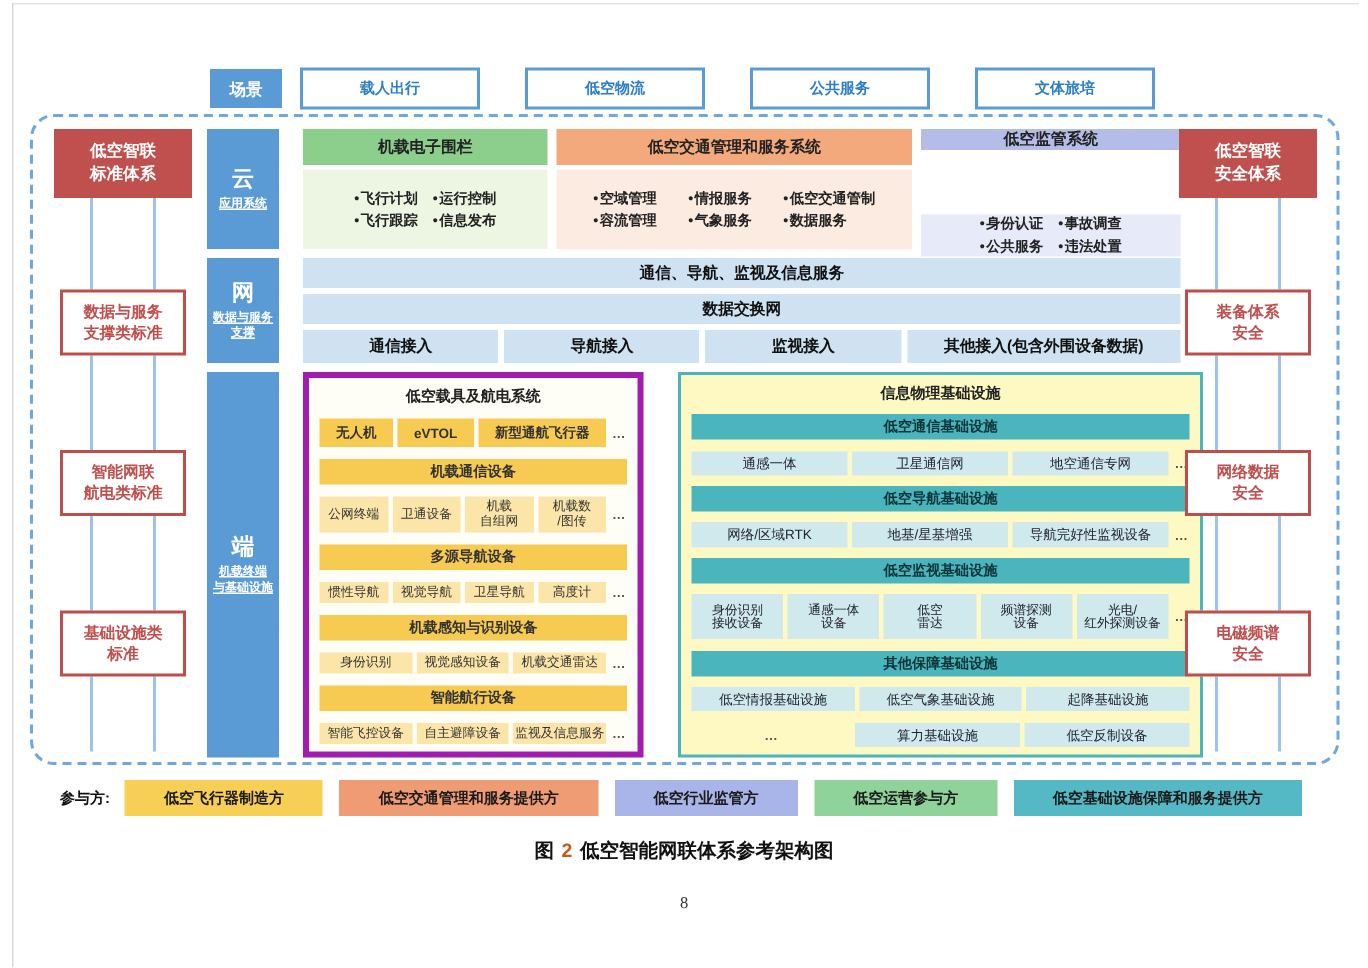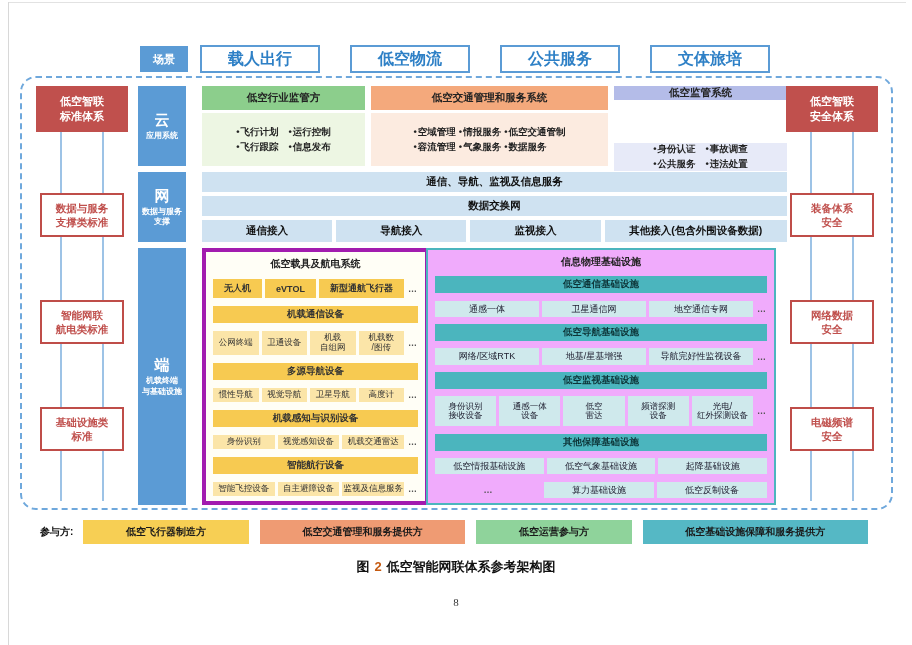"载人出行" .scn-box { font-size: 16px -> 10px }
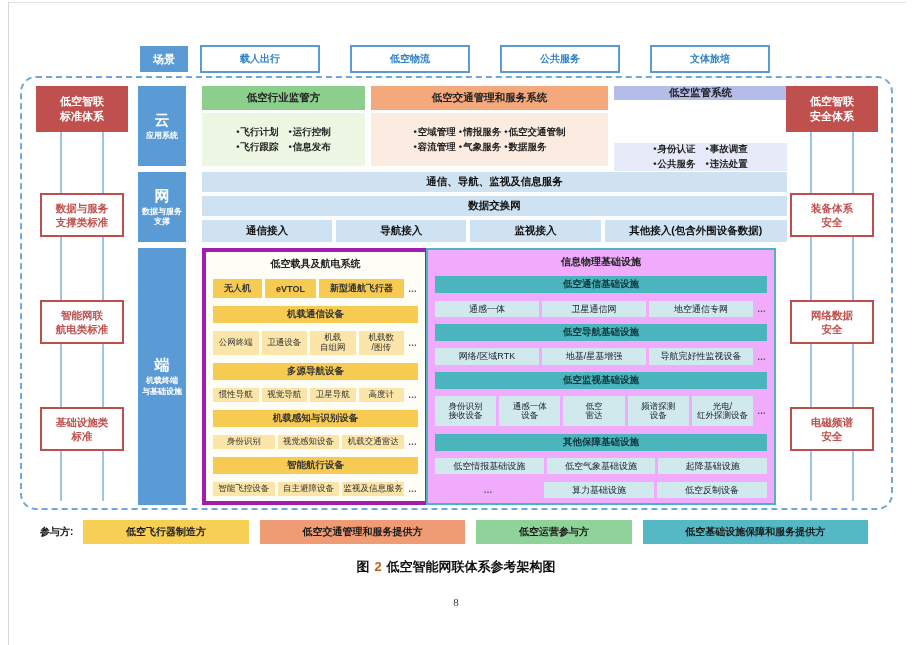"低空行业监管方" div.sys-h { text: 低空行业监管方 -> 机载电子围栏 }
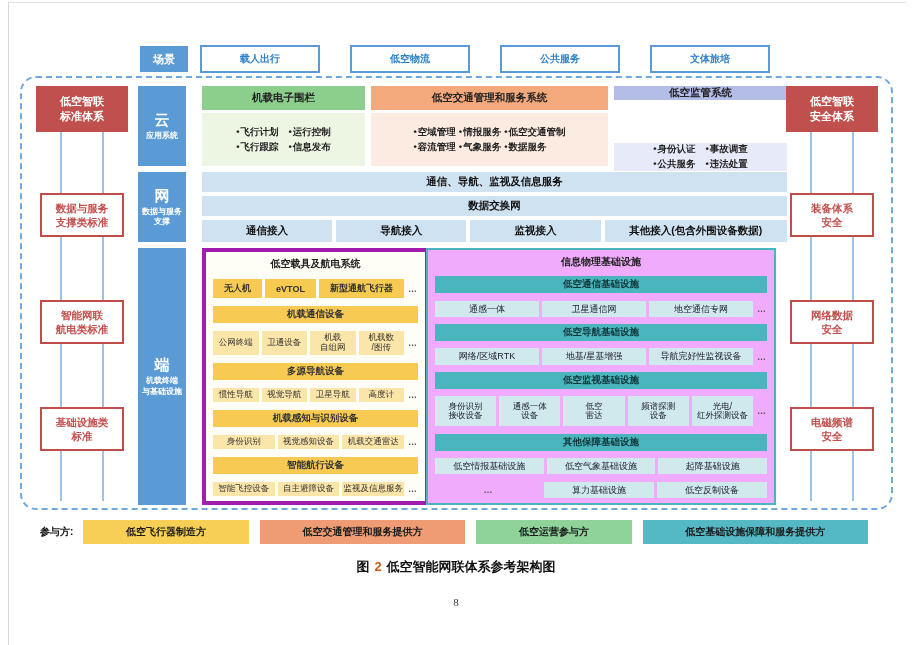"应用系统" .lay-sub { text-decoration: none -> underline }
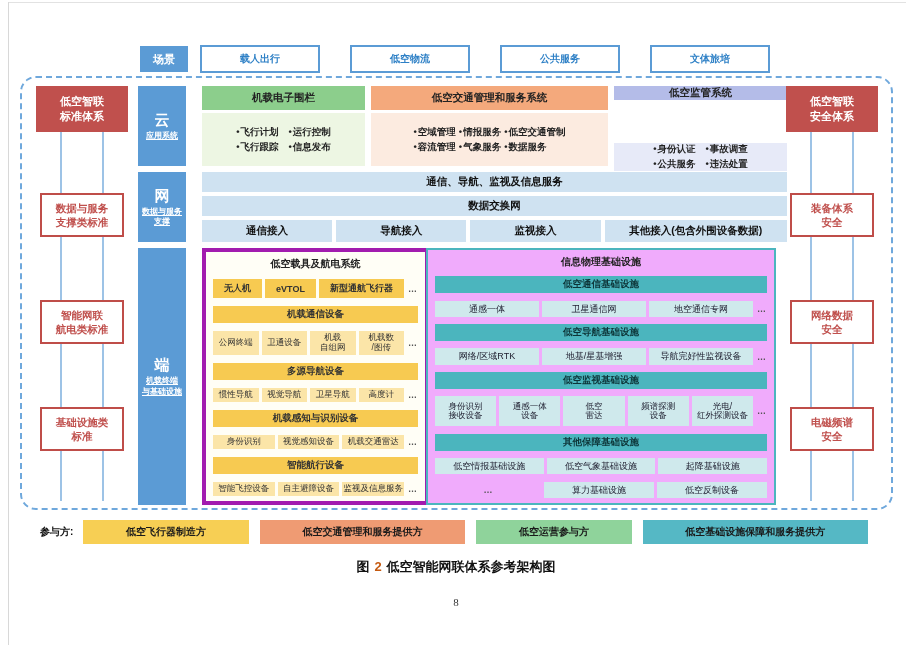"空域管理" .sys-o .sys-b { column-gap: 3px -> 21px }
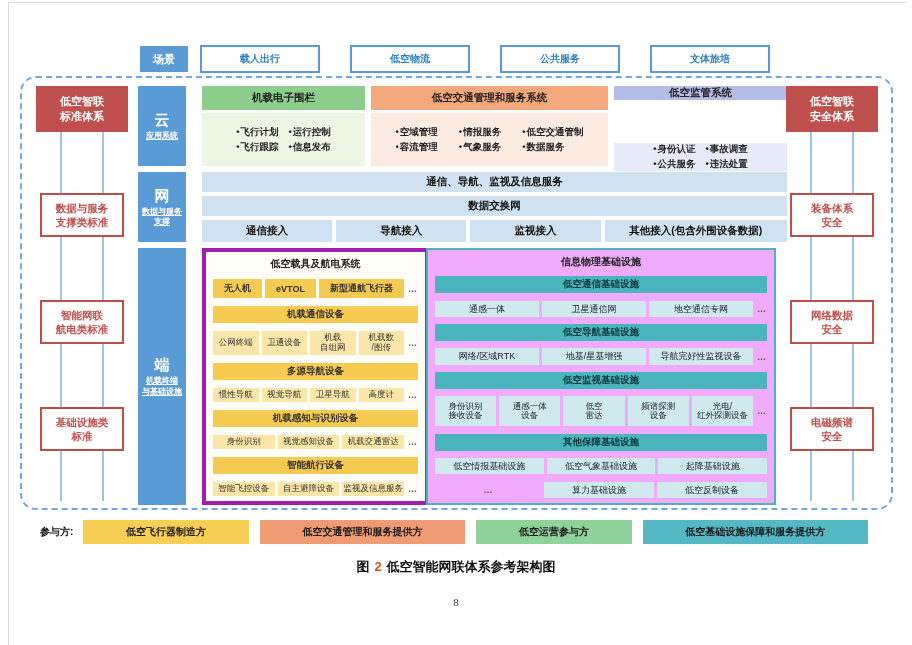"信息物理基础设施" .panel-t { background: #f0abfc -> #fef9c3; left: 288px -> 314px }
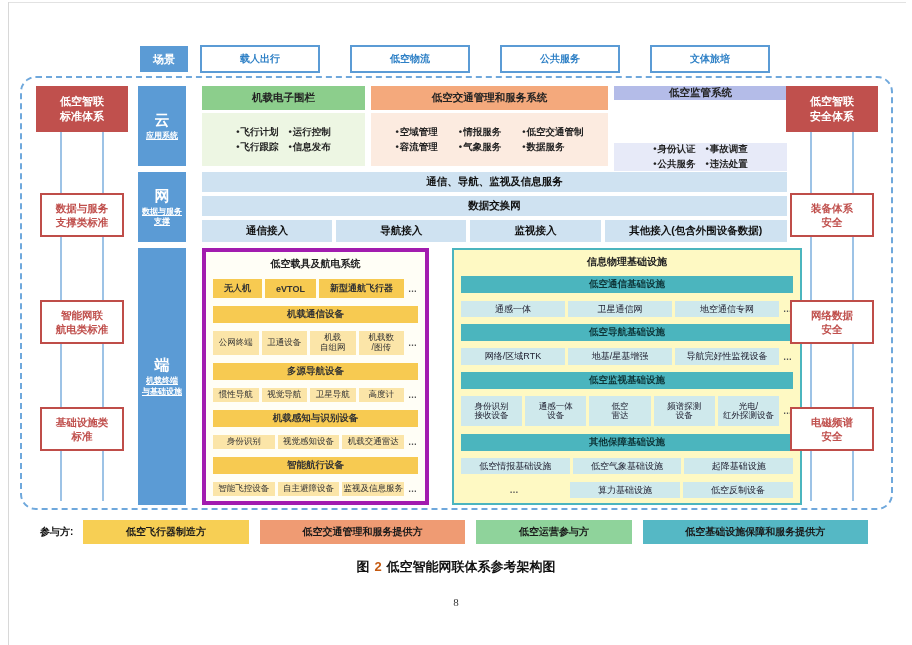"低空行业监管方" span.part { html: none -> <span>低空行业监管方</span> }
